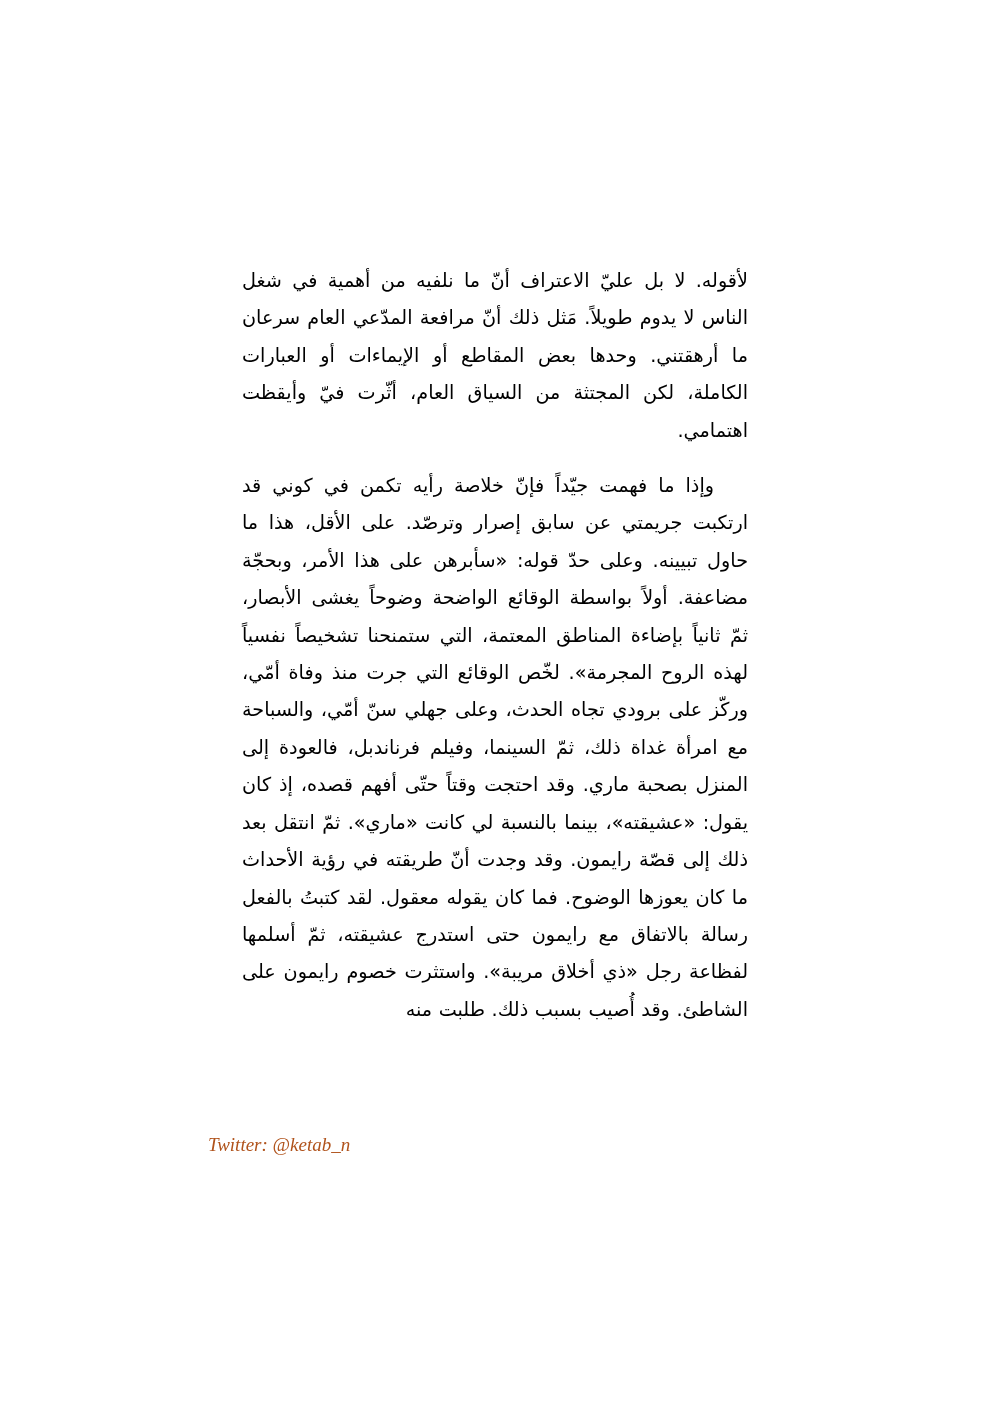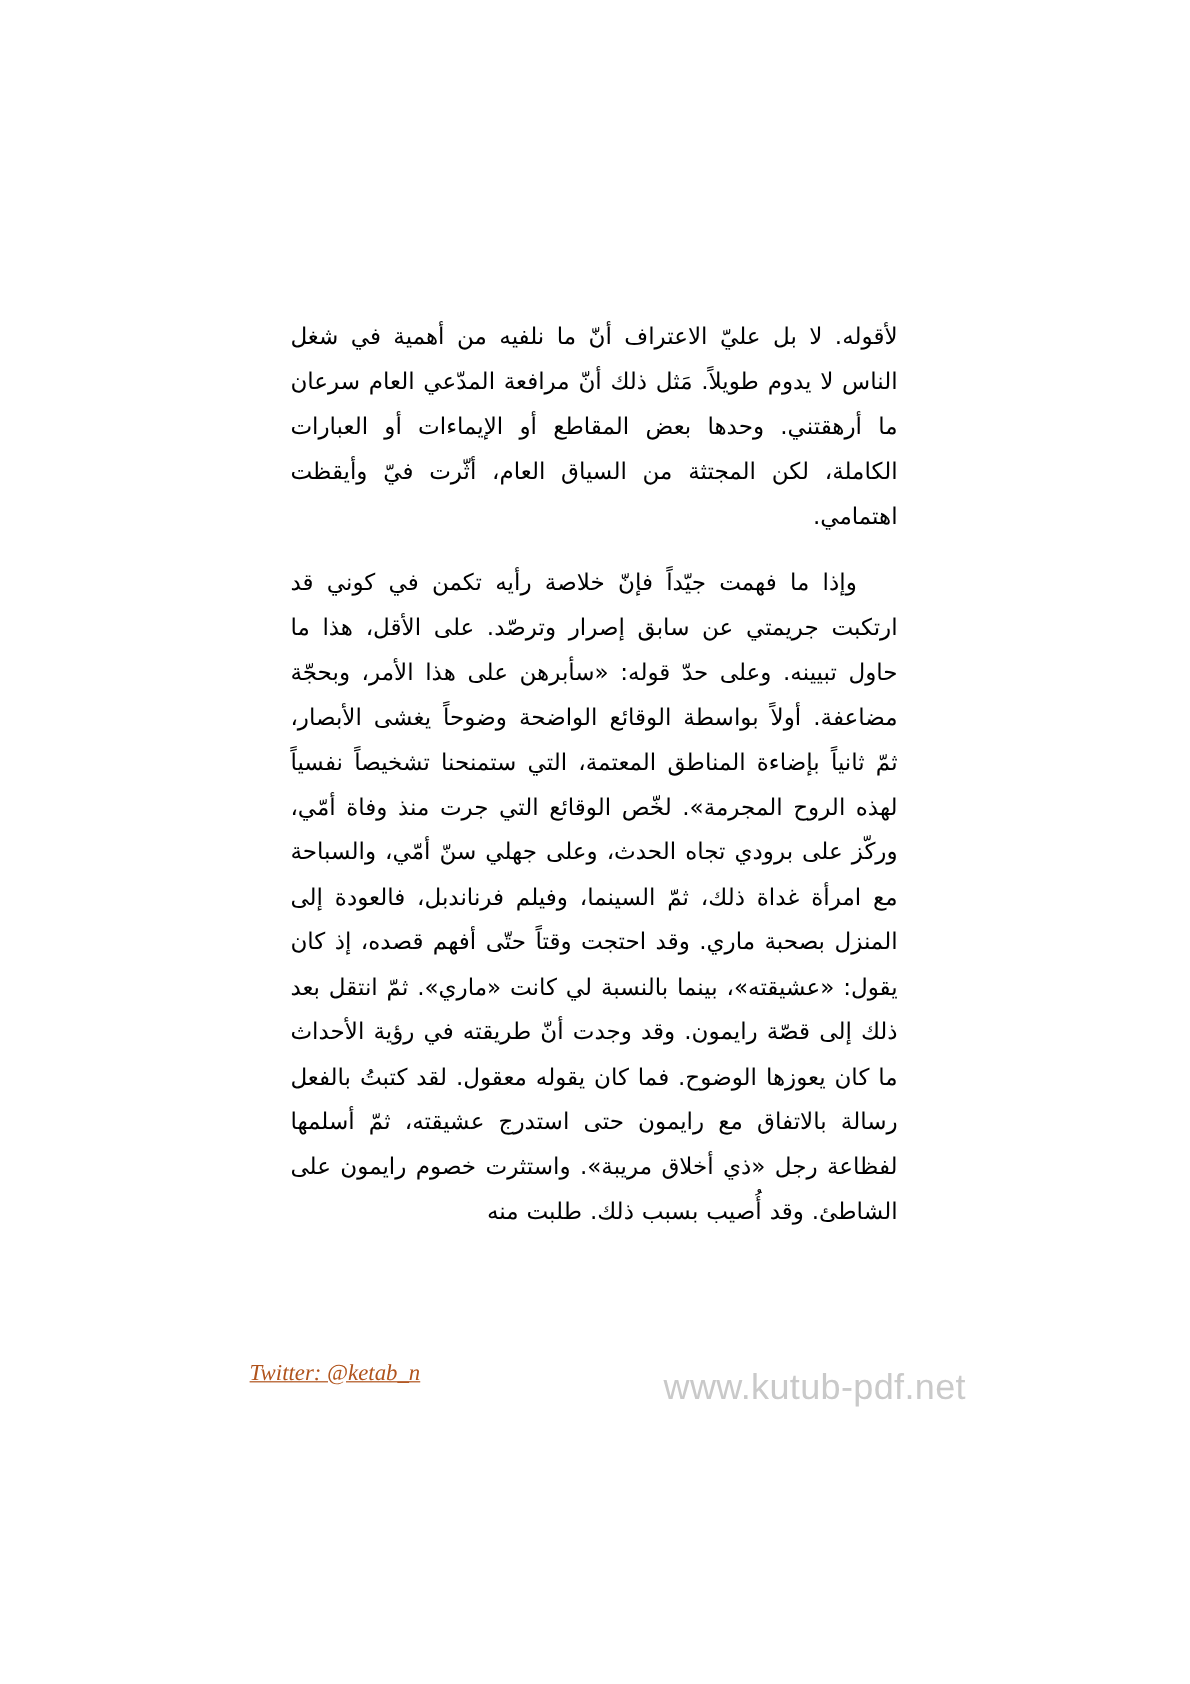"Twitter: @ketab_n" .twitter-credit { text-decoration: underline -> none }
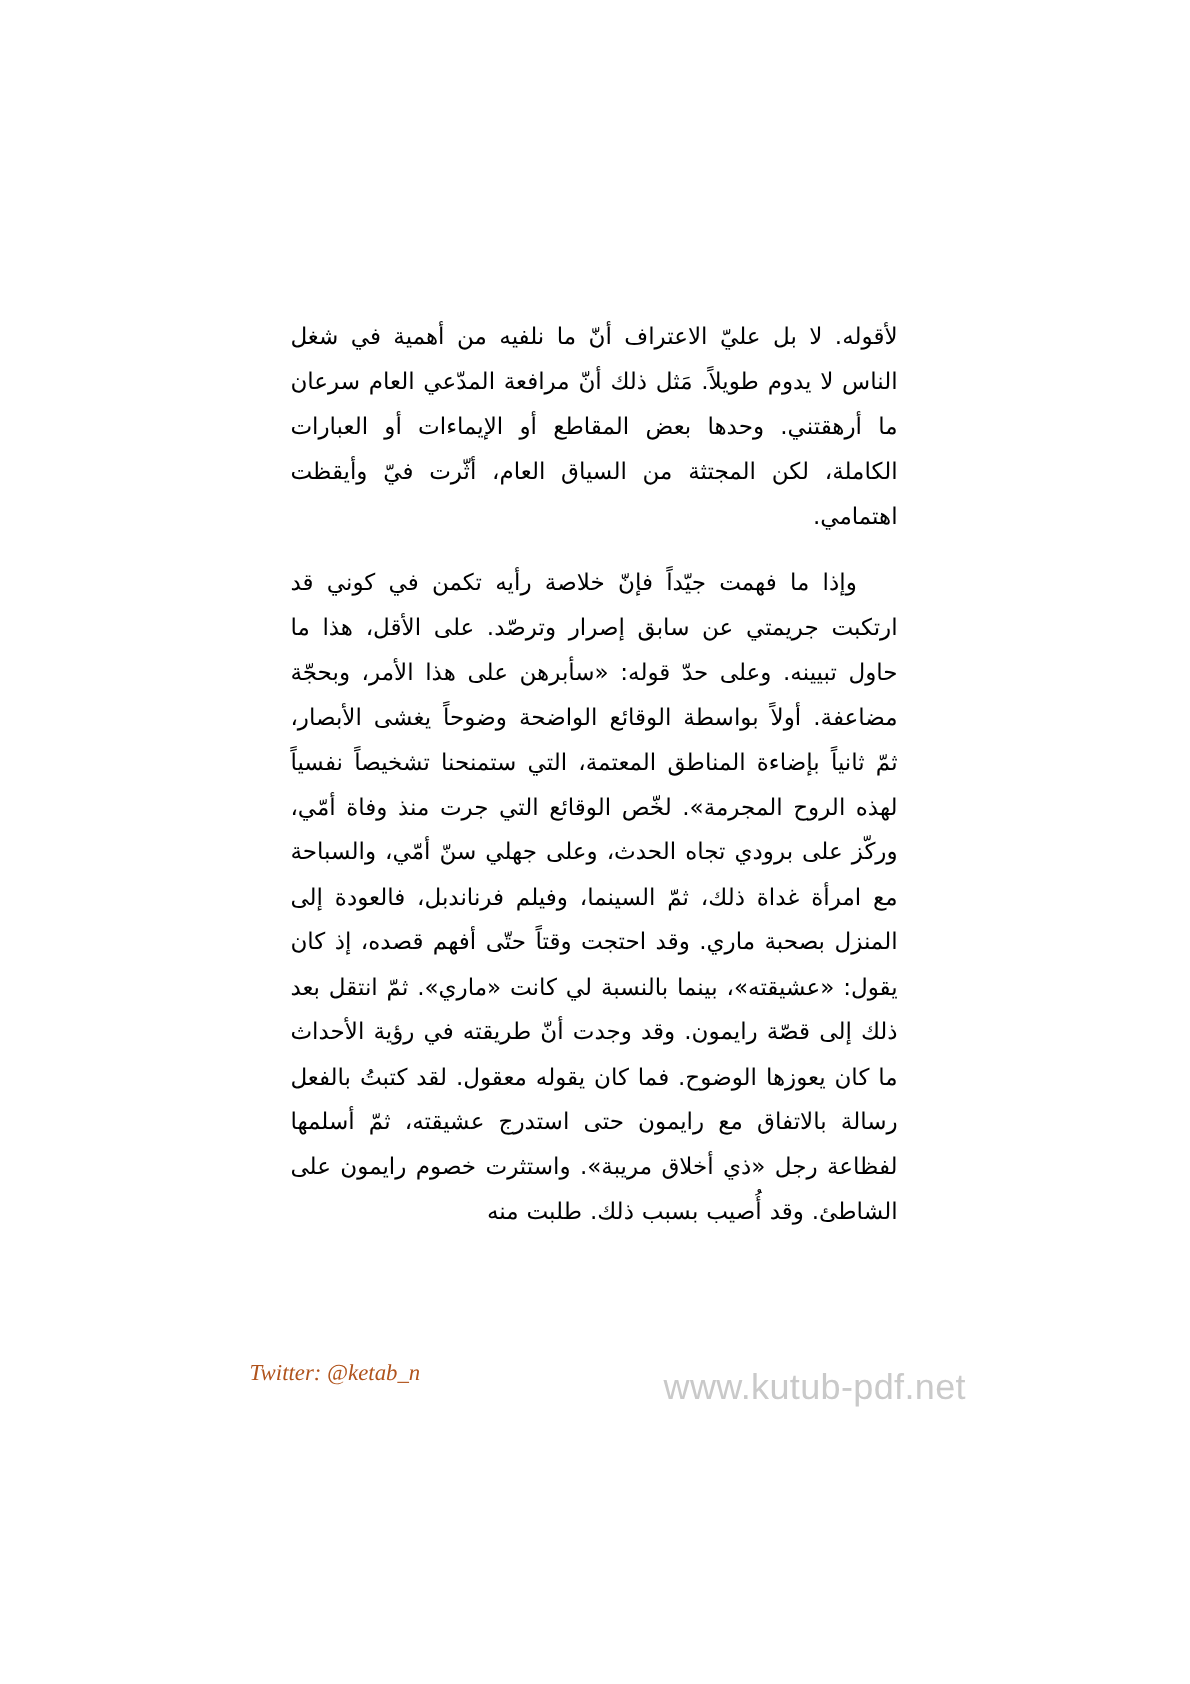"www.kutub-pdf.net" div.watermark { html: <div>www.kutub-pdf.net</div> -> none }
